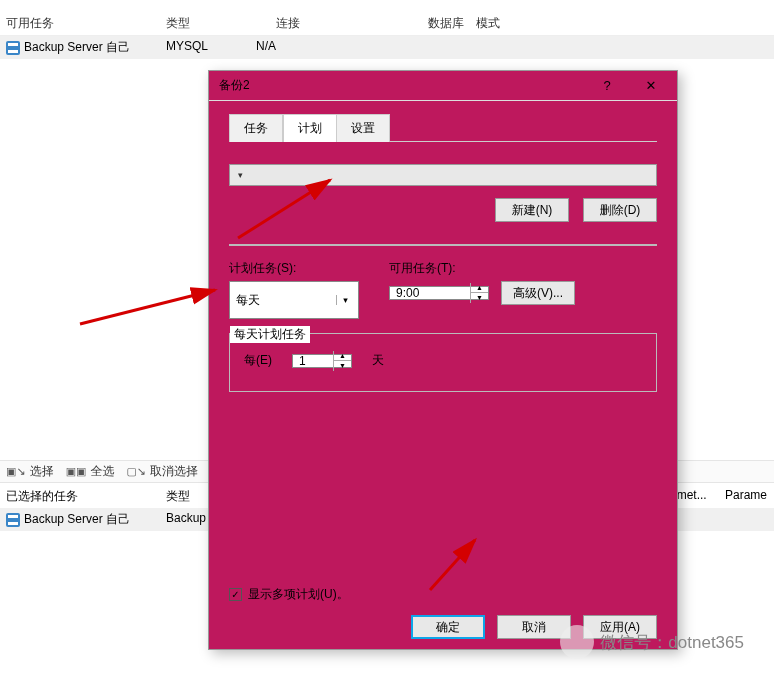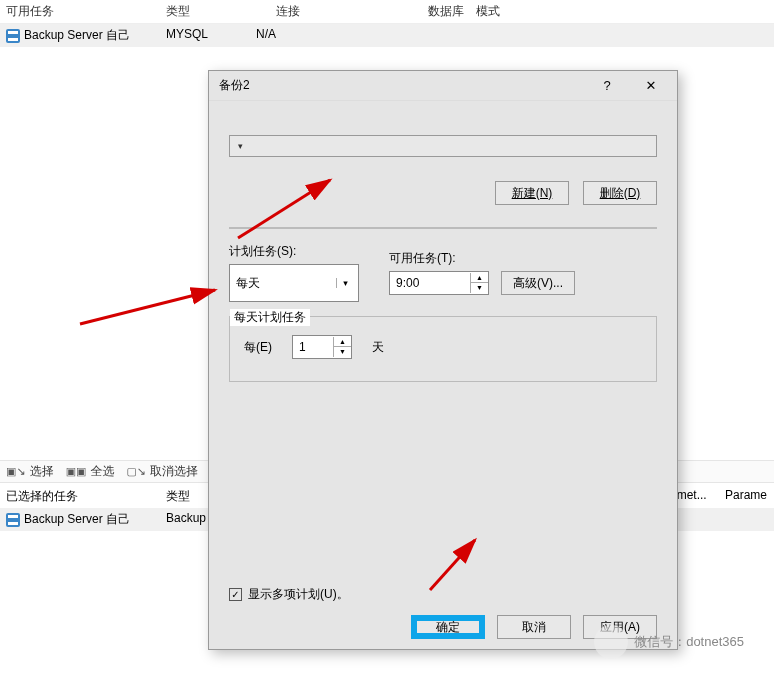"可用任务" .bg-table { margin-top: none -> 12px }
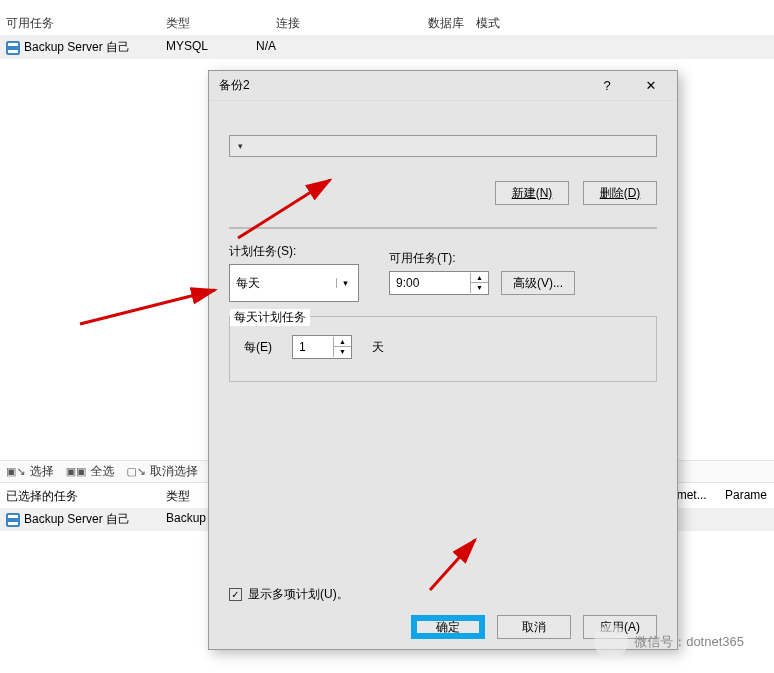"备份2" .dlg { background: #e5e5e5 -> #be185d }
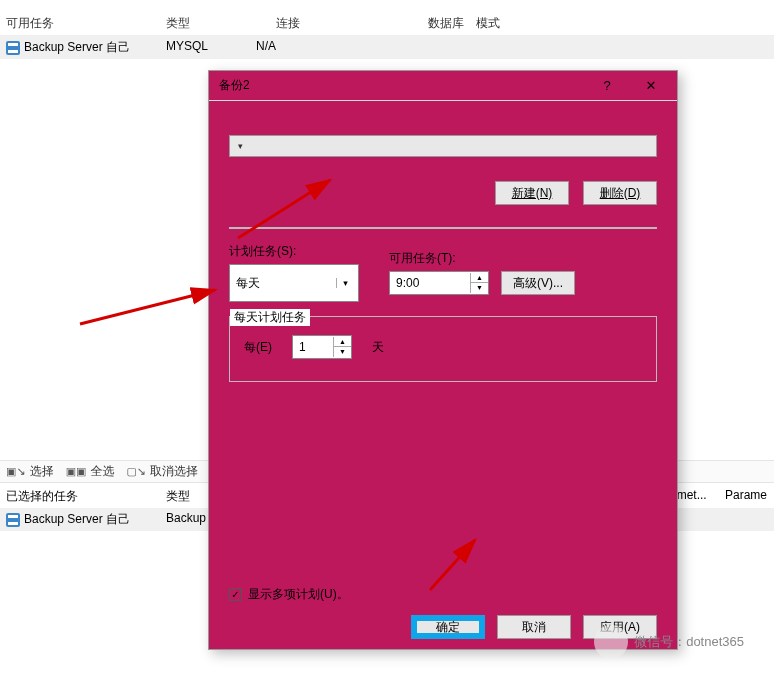"任务" div.tabs { html: none -> <div> <div>任务</div> <div>计划</div> <div>设置</div> </div> }
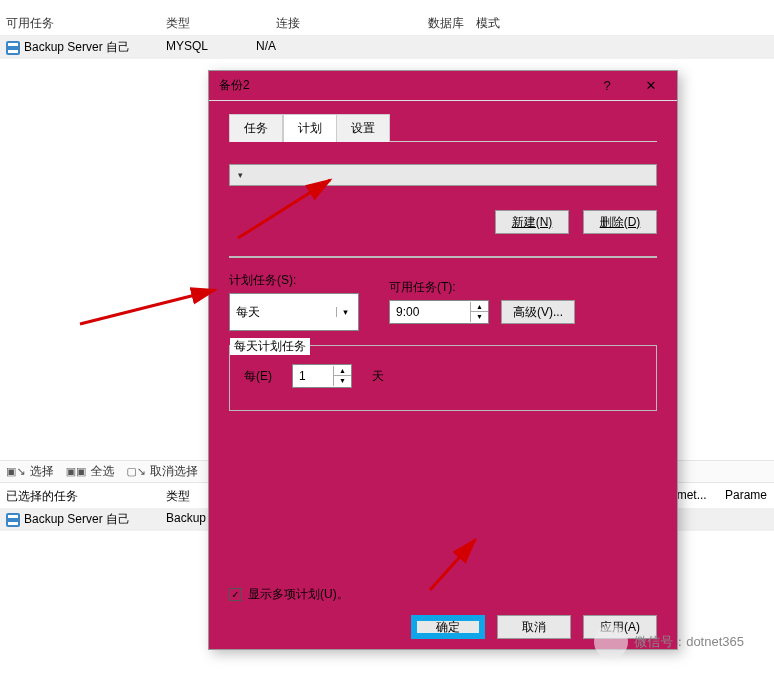"新建(N)" .row-right { margin-top: 24px -> 12px; text-decoration: underline -> none }
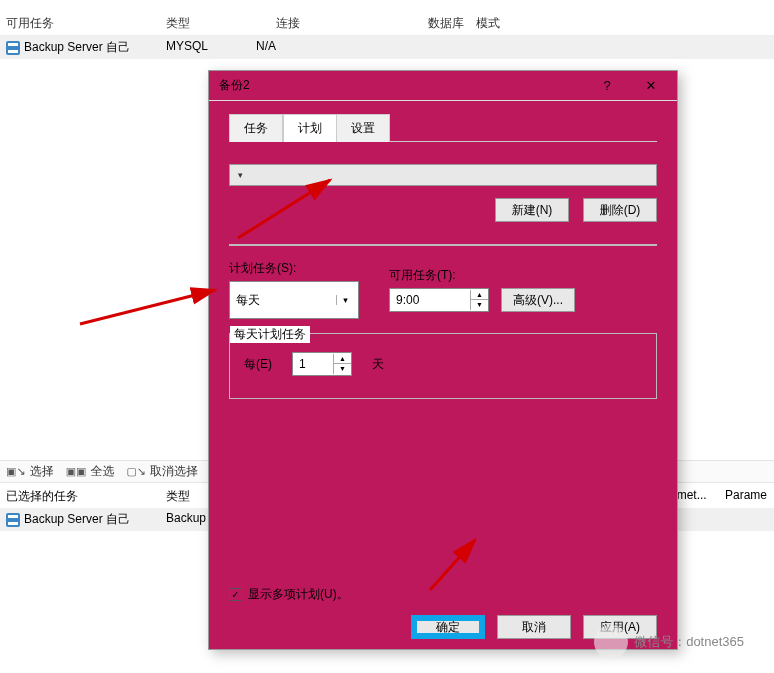"计划任务(S):" .field-row { align-items: center -> flex-start }
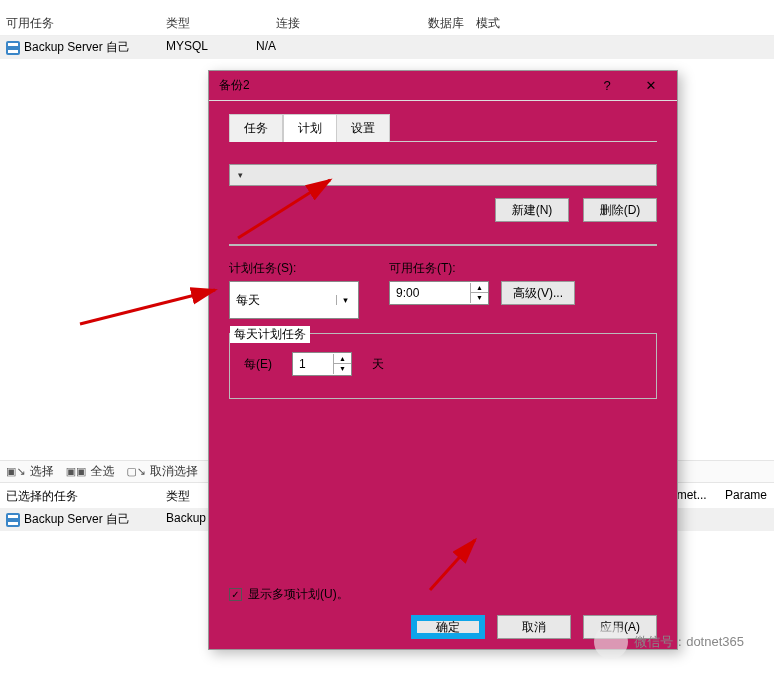"9:00" .spinner { height: 24px -> 14px }
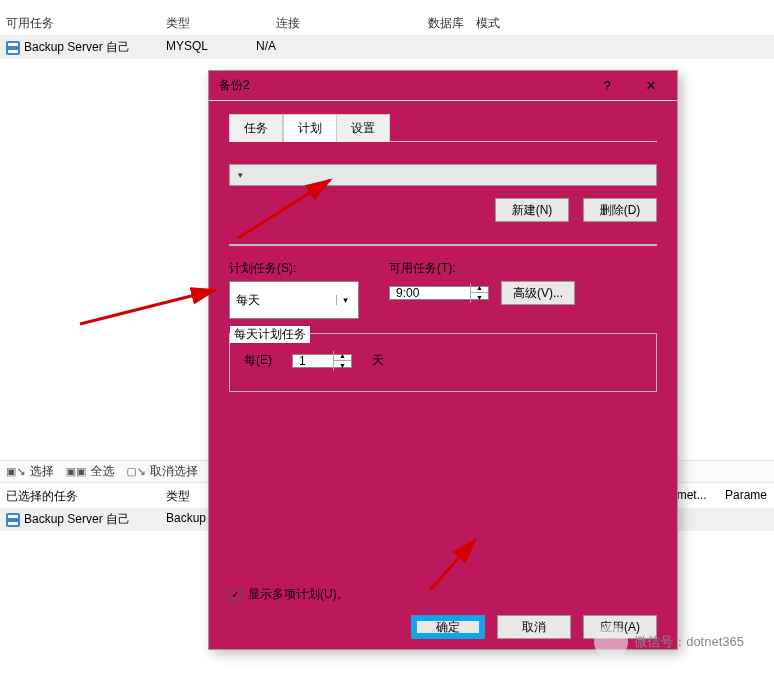"确定" .btn.primary { border: 6px solid #0ea5e9 -> 2px solid #0ea5e9 }
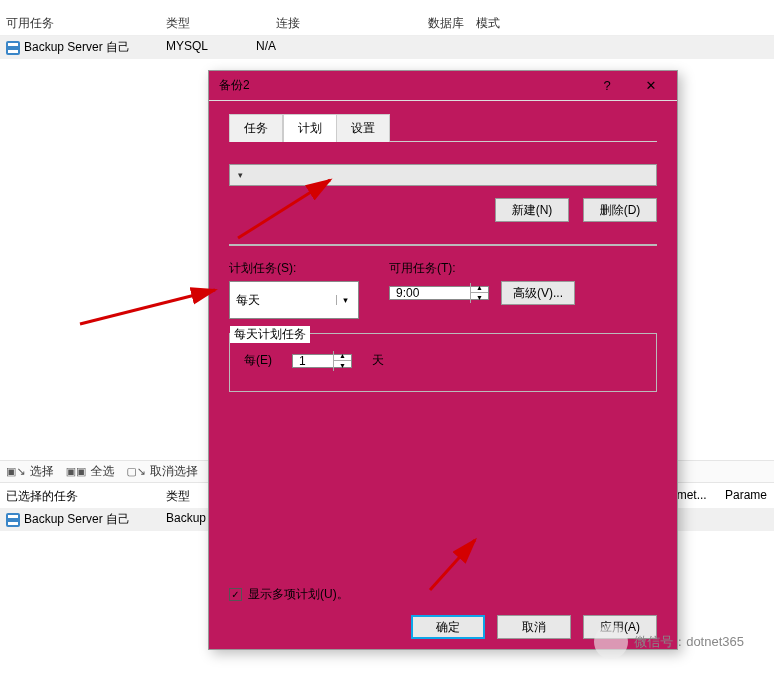"微信号：dotnet365" .wm { font-size: 13px -> 17px }
